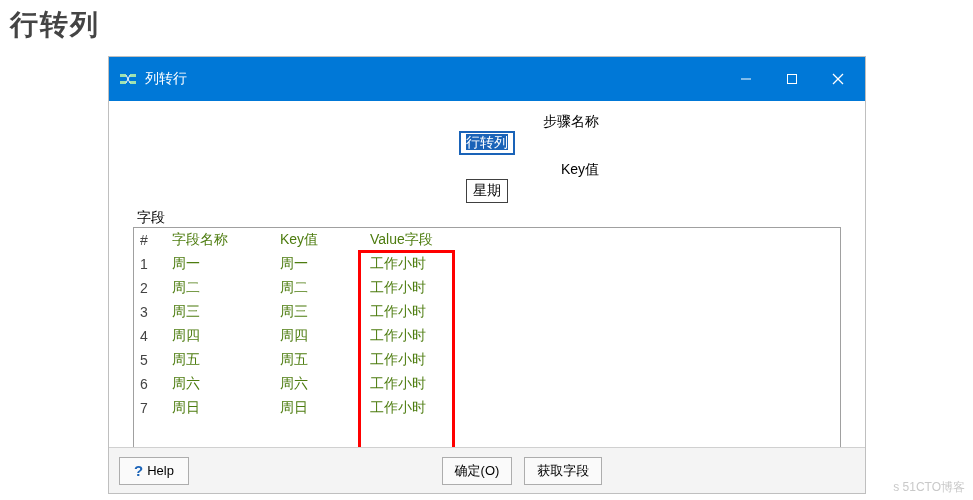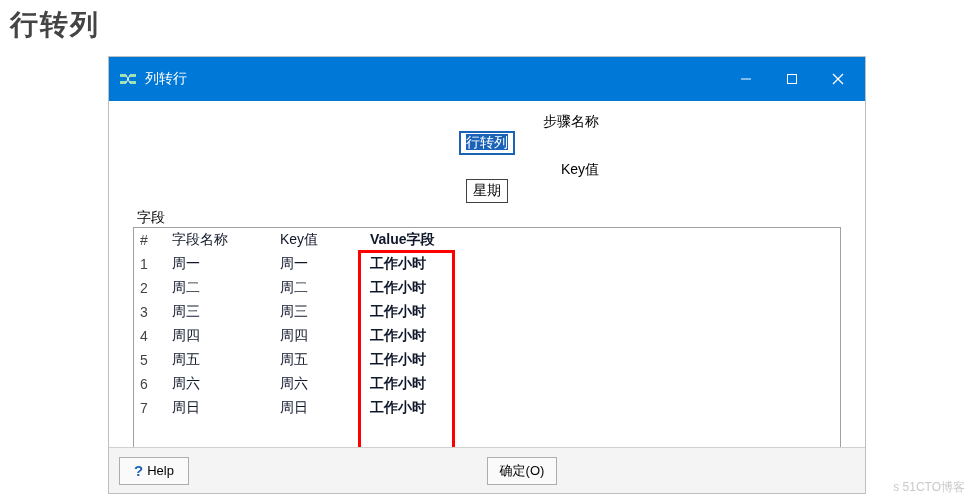"字段名称" th, td { color: #0f172a -> #4d7c0f }
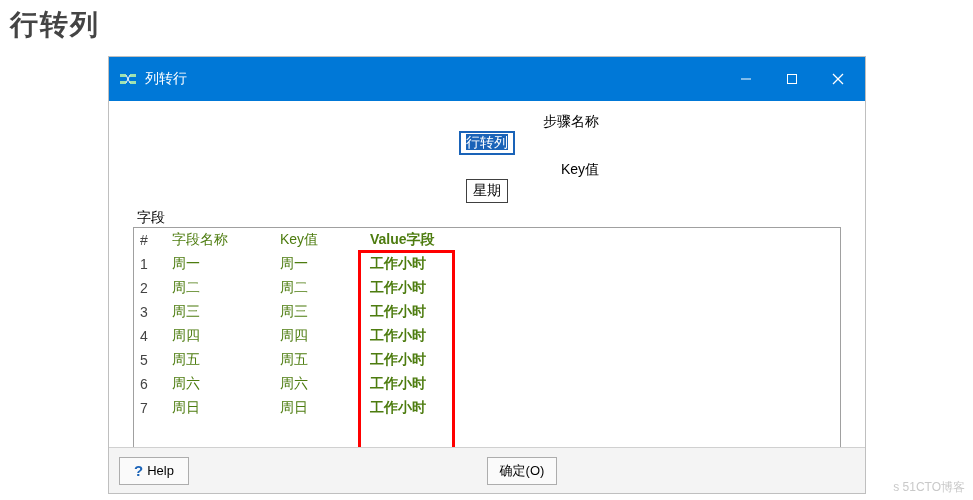"Value字段" .col-val { font-weight: bold -> none }
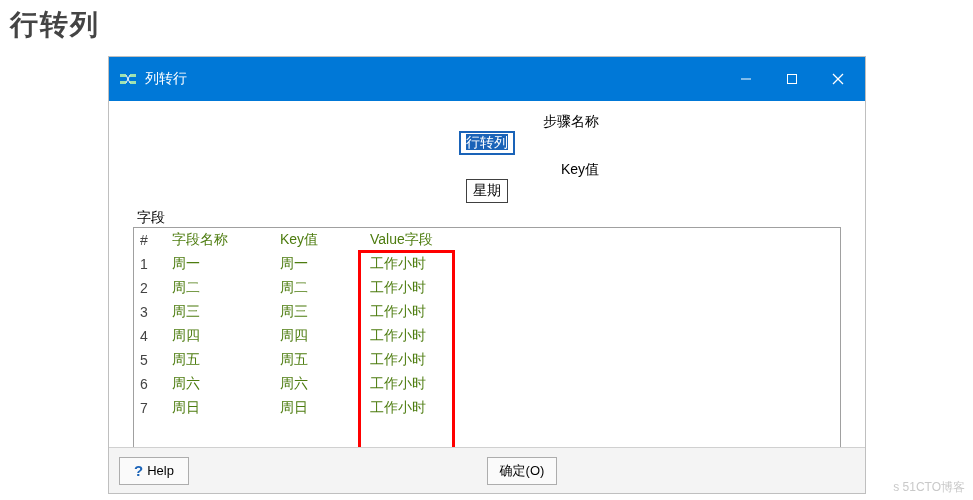"获取字段" button.std-btn { html: none -> <button> <span>获取字段</span> </button> }
